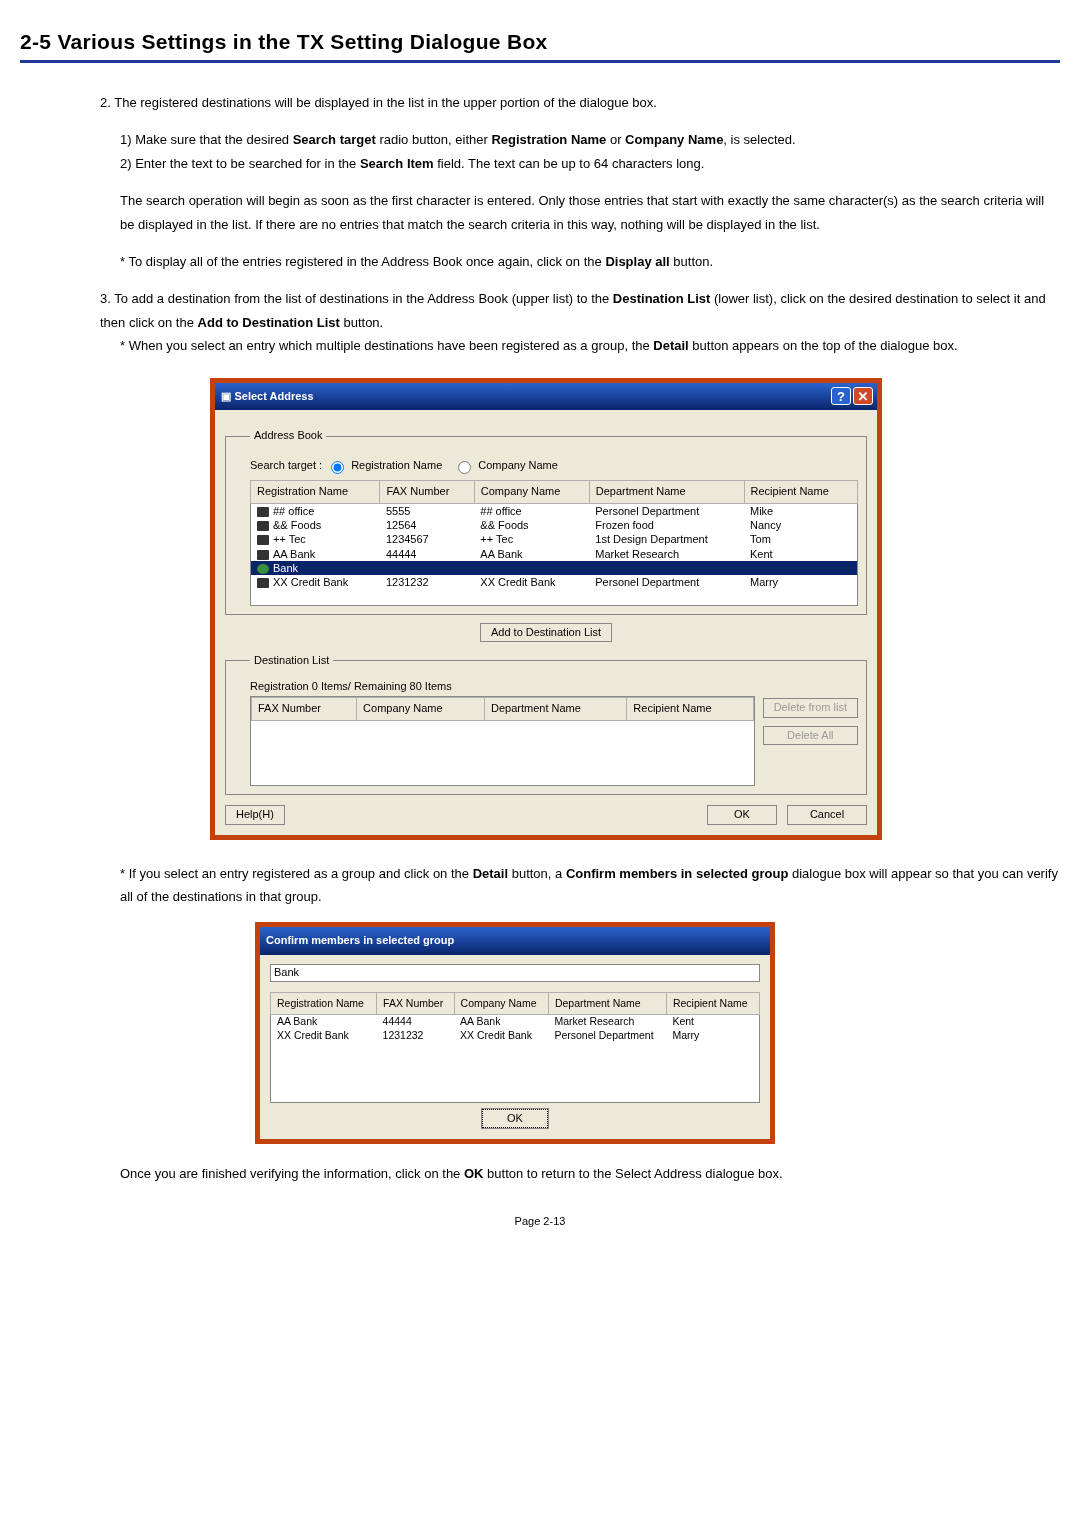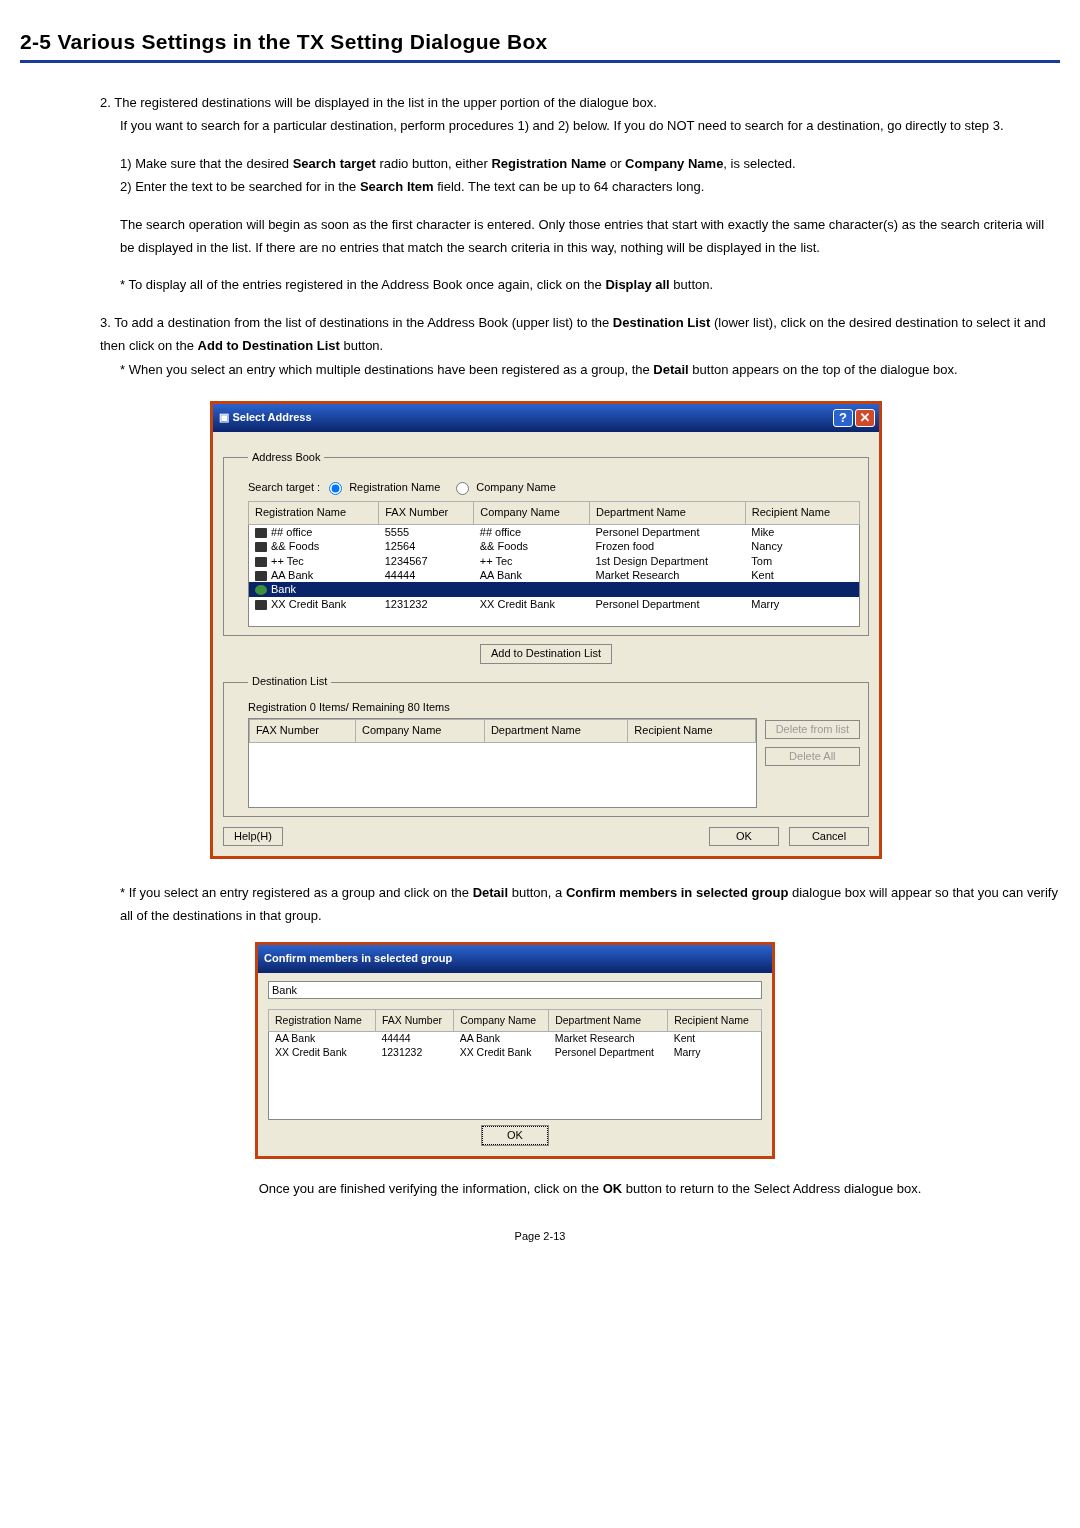"If you want to search" span.step-indent { html: <span>If you want to search for a particular destination, perform procedures 1) and 2) below. If you do NOT need to search for a destination, go directly to step 3.</span> -> none }
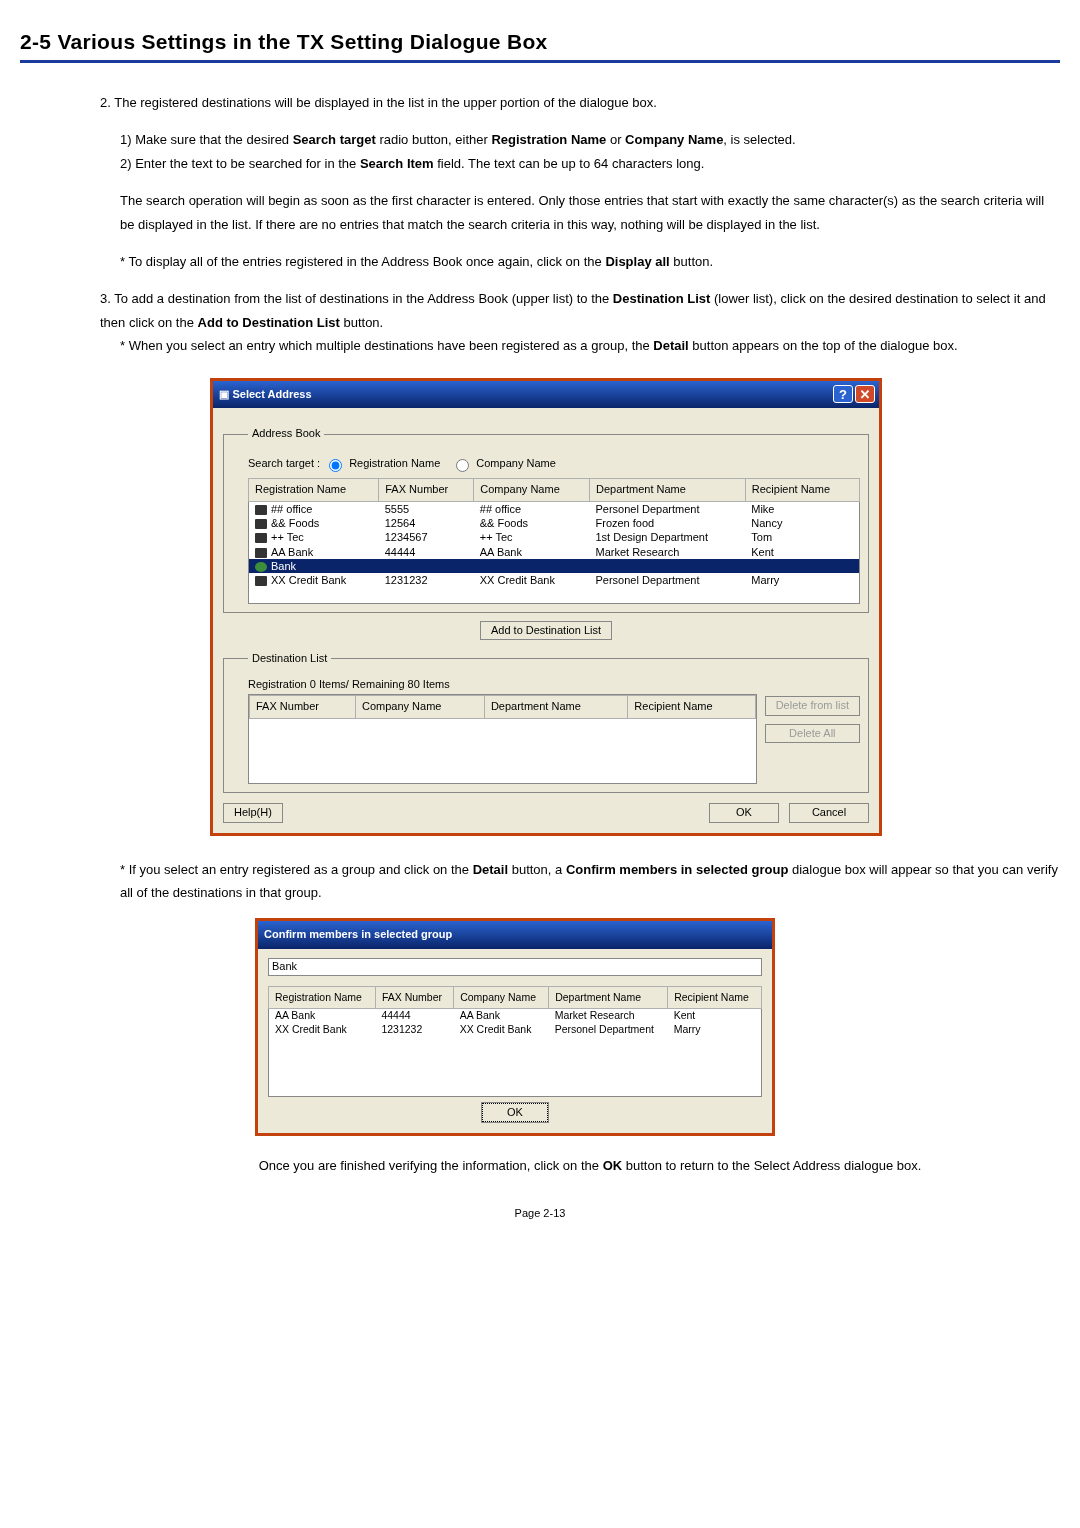"▣ Select Address" .win { border: 3px solid #c2410c -> 5px solid #c2410c }
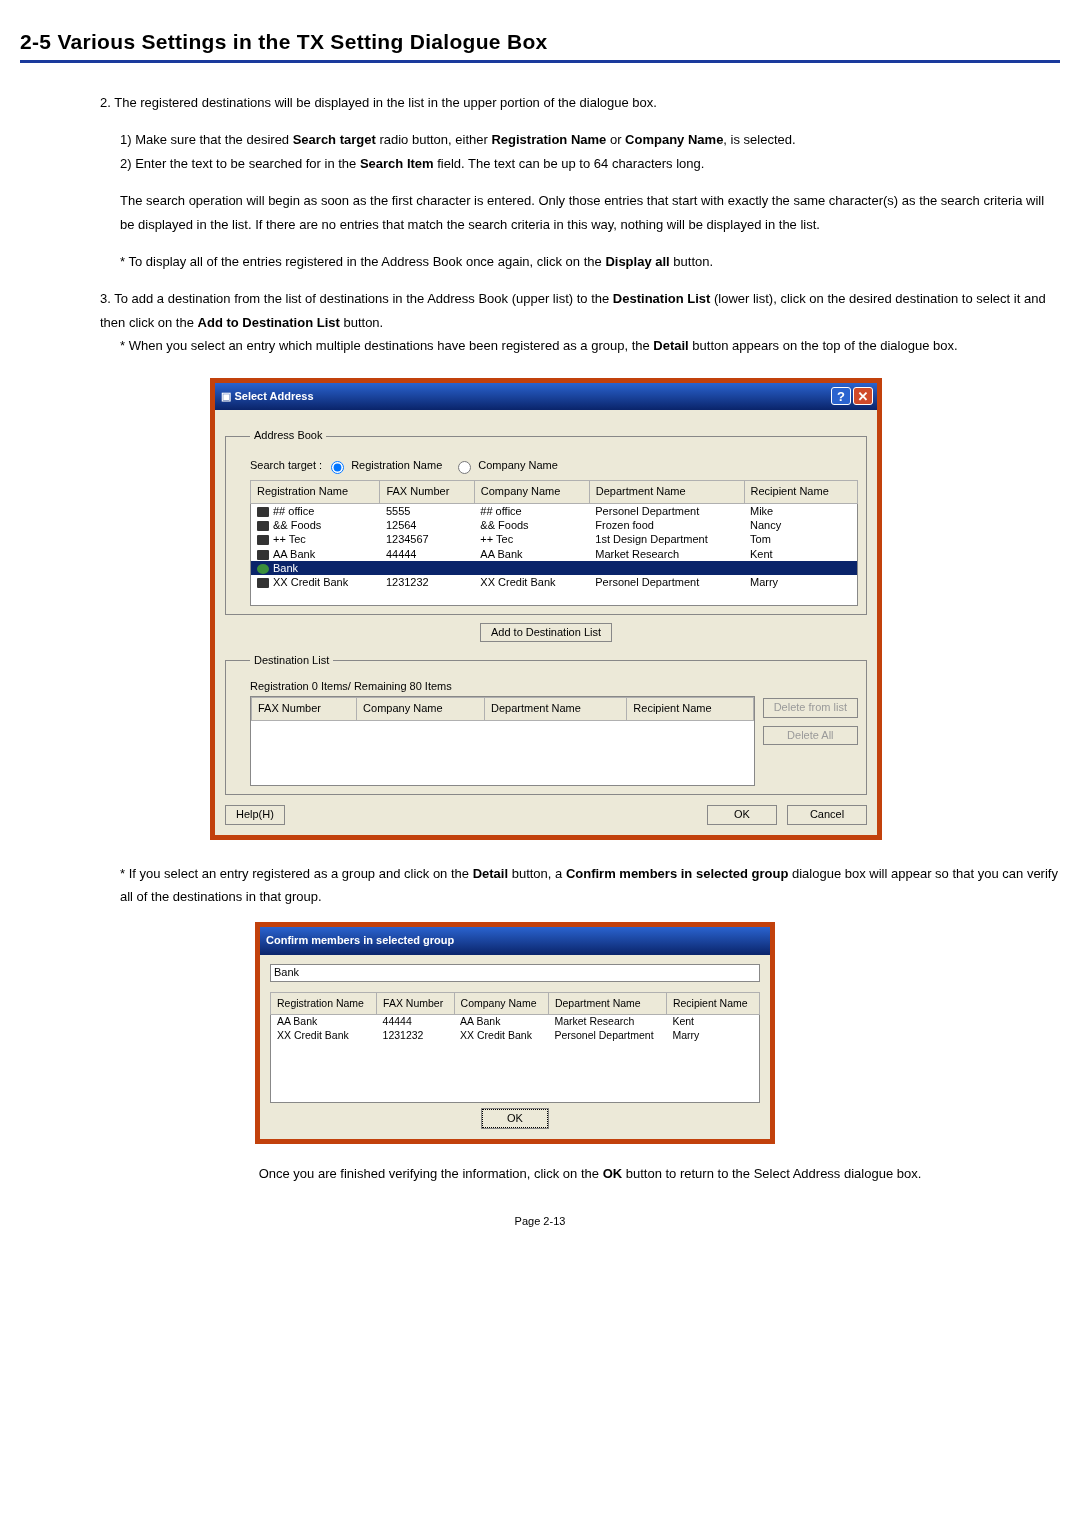"Once you are finished verifying" div.para { text-align: center -> none }
